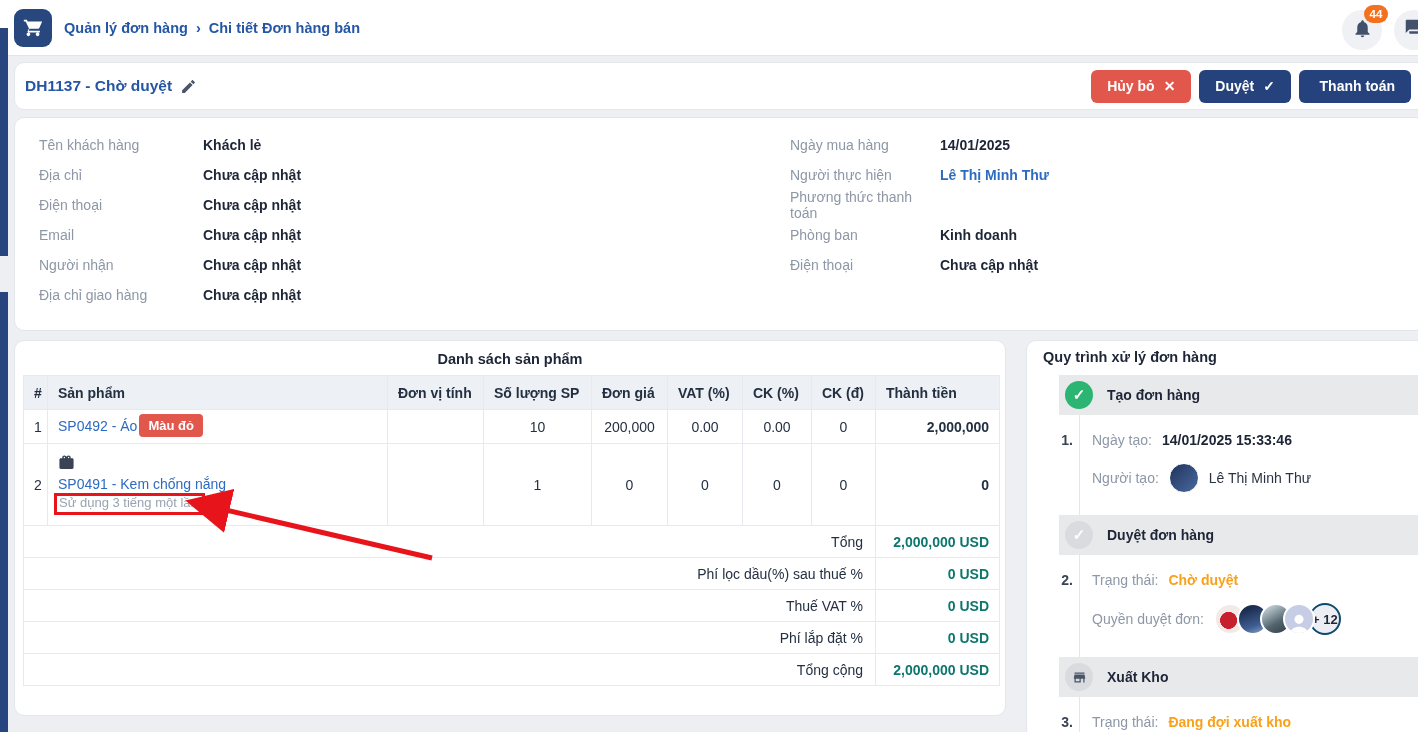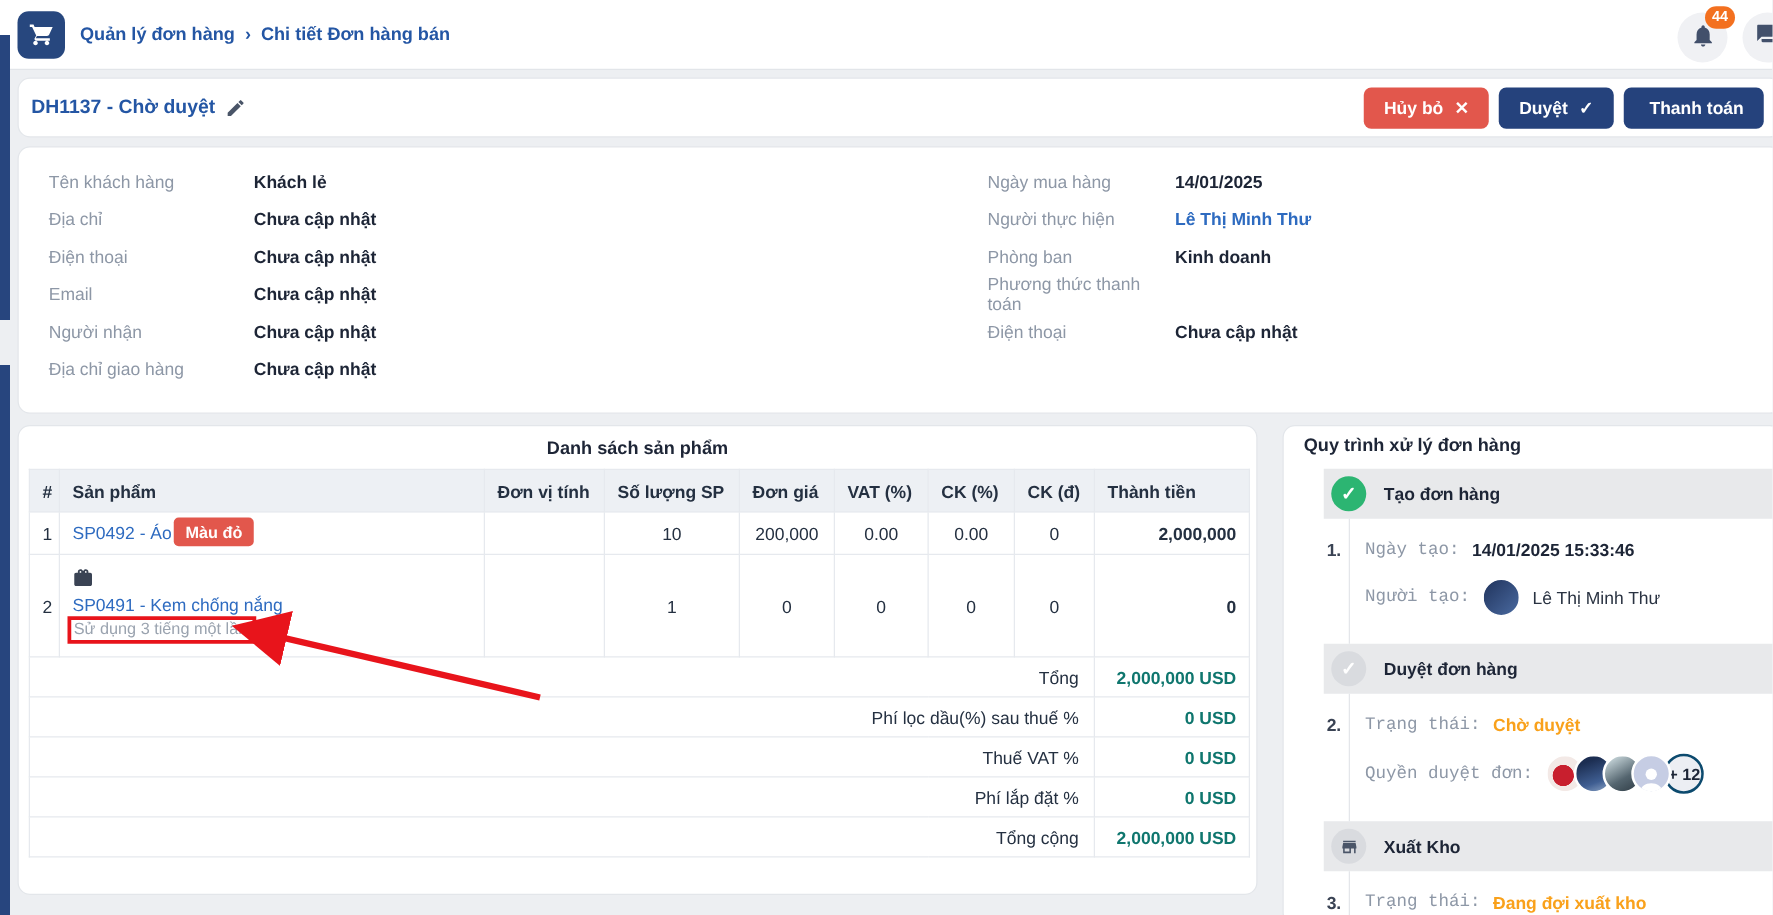"Phòng ban" div.info-row { order: before "Phương thức thanh toán" -> after "Phương thức thanh toán" }
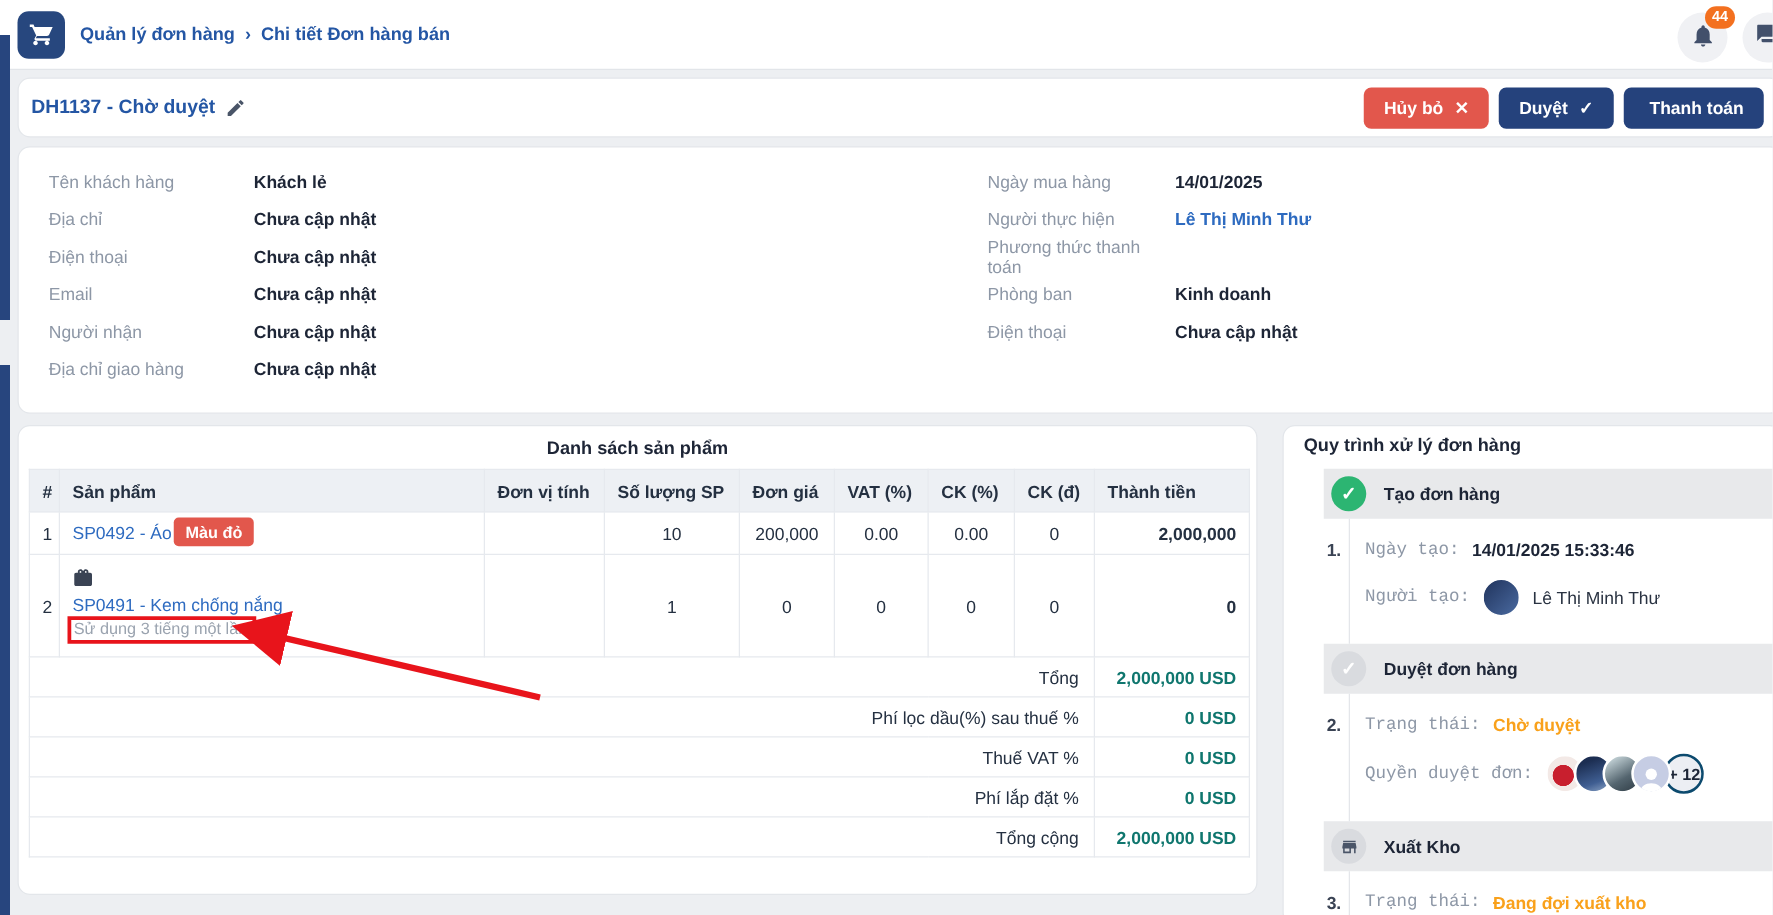"Ngày tạo:" .flabel { font-family: Liberation Mono, monospace -> none }
